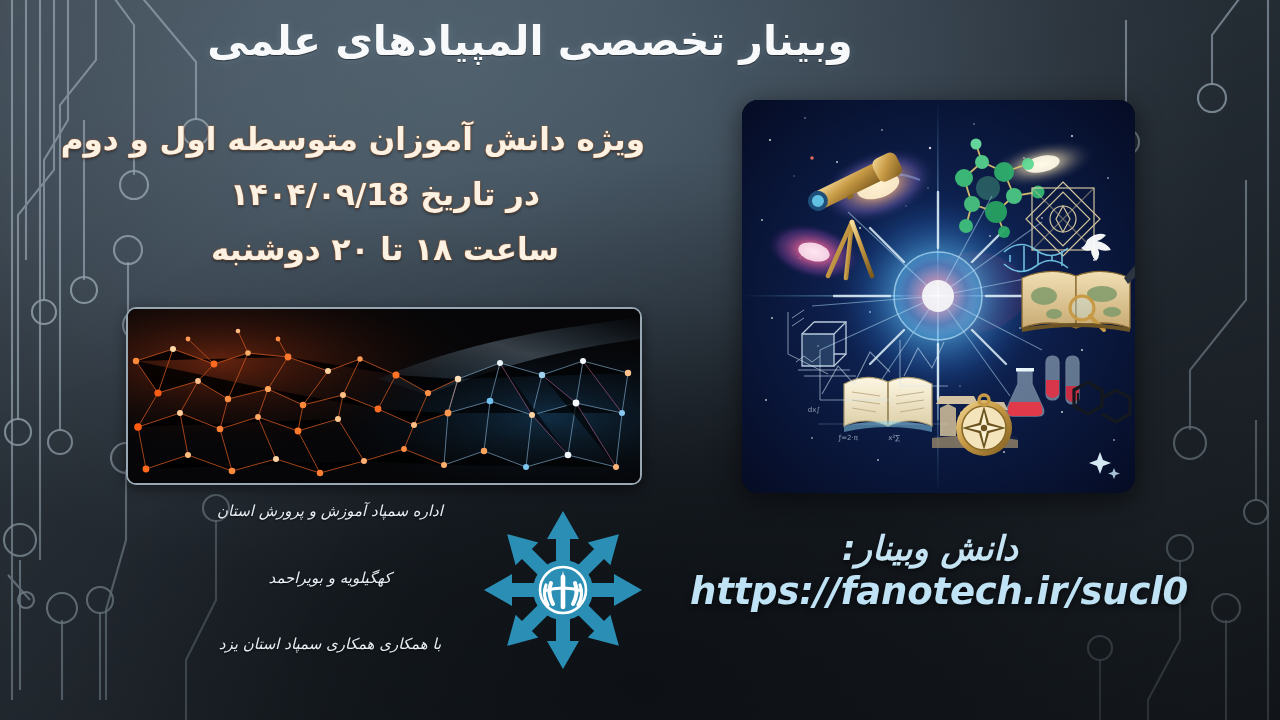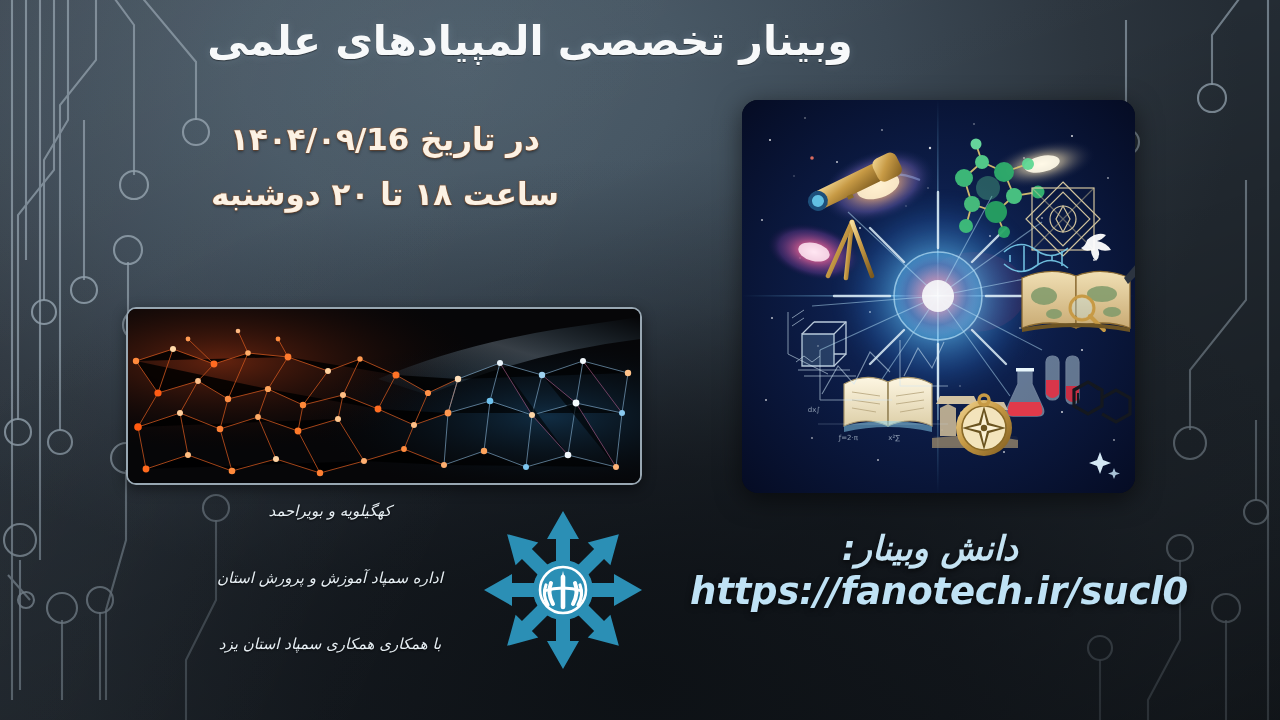"ویژه دانش آموزان متوسطه اول" div.subtitle-line { html: none -> <div>ویژه دانش آموزان متوسطه اول و دوم</div> }
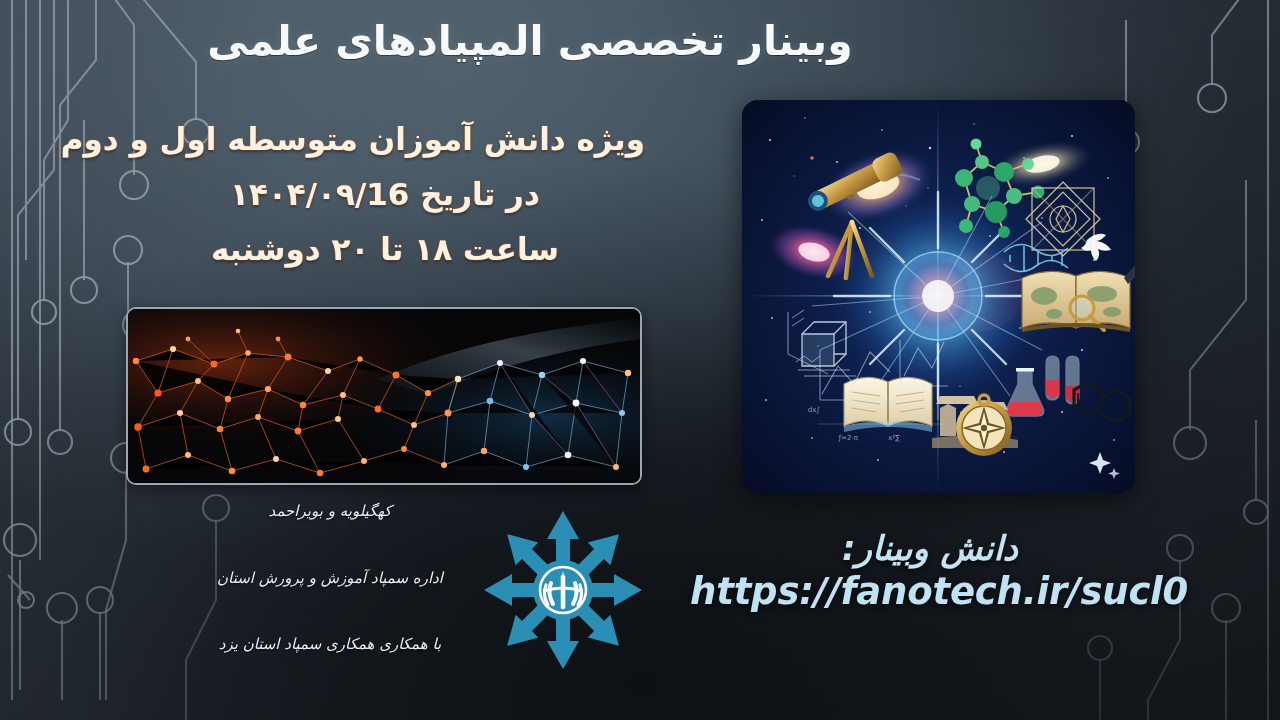"در تاریخ ۱۴۰۴/۰۹/16" div.subtitle-line { text: ۱۴۰۴/۰۹/16 -> ۱۴۰۴/۰۹/18 }
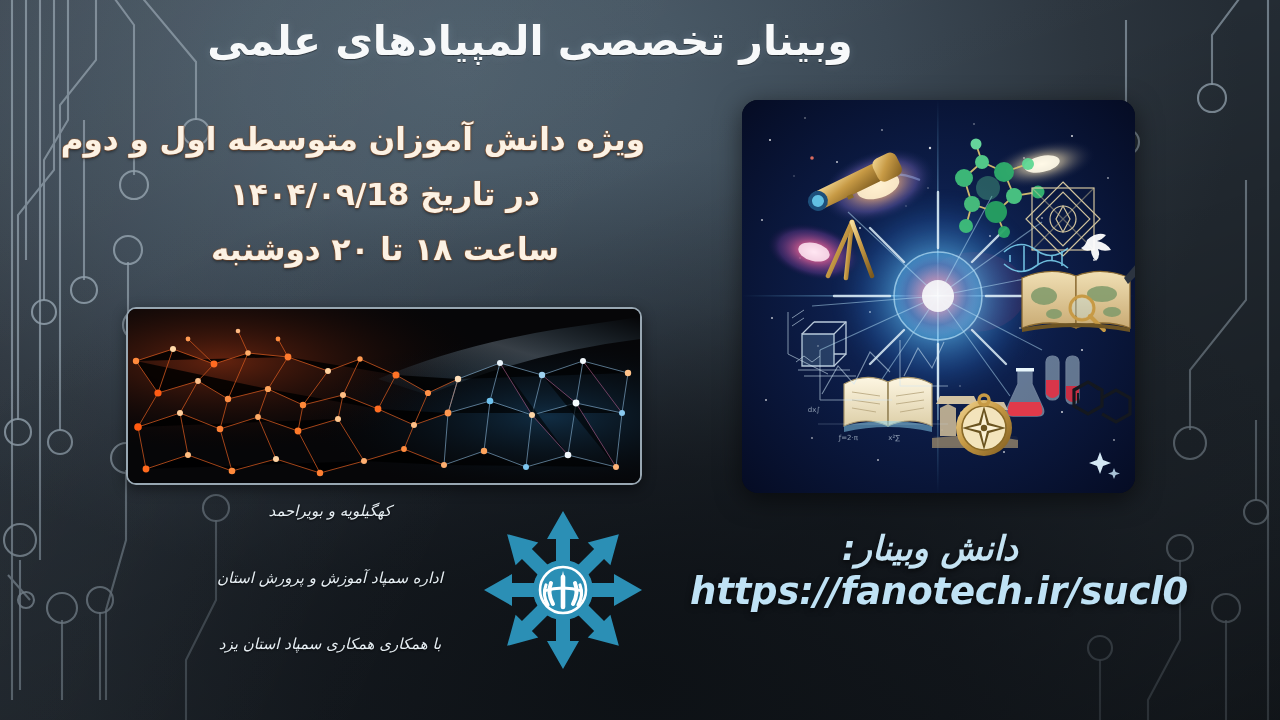"کهگیلویه و بویراحمد" div.credit-line { order: before "اداره سمپاد آموزش و پرورش" -> after "اداره سمپاد آموزش و پرورش" }
